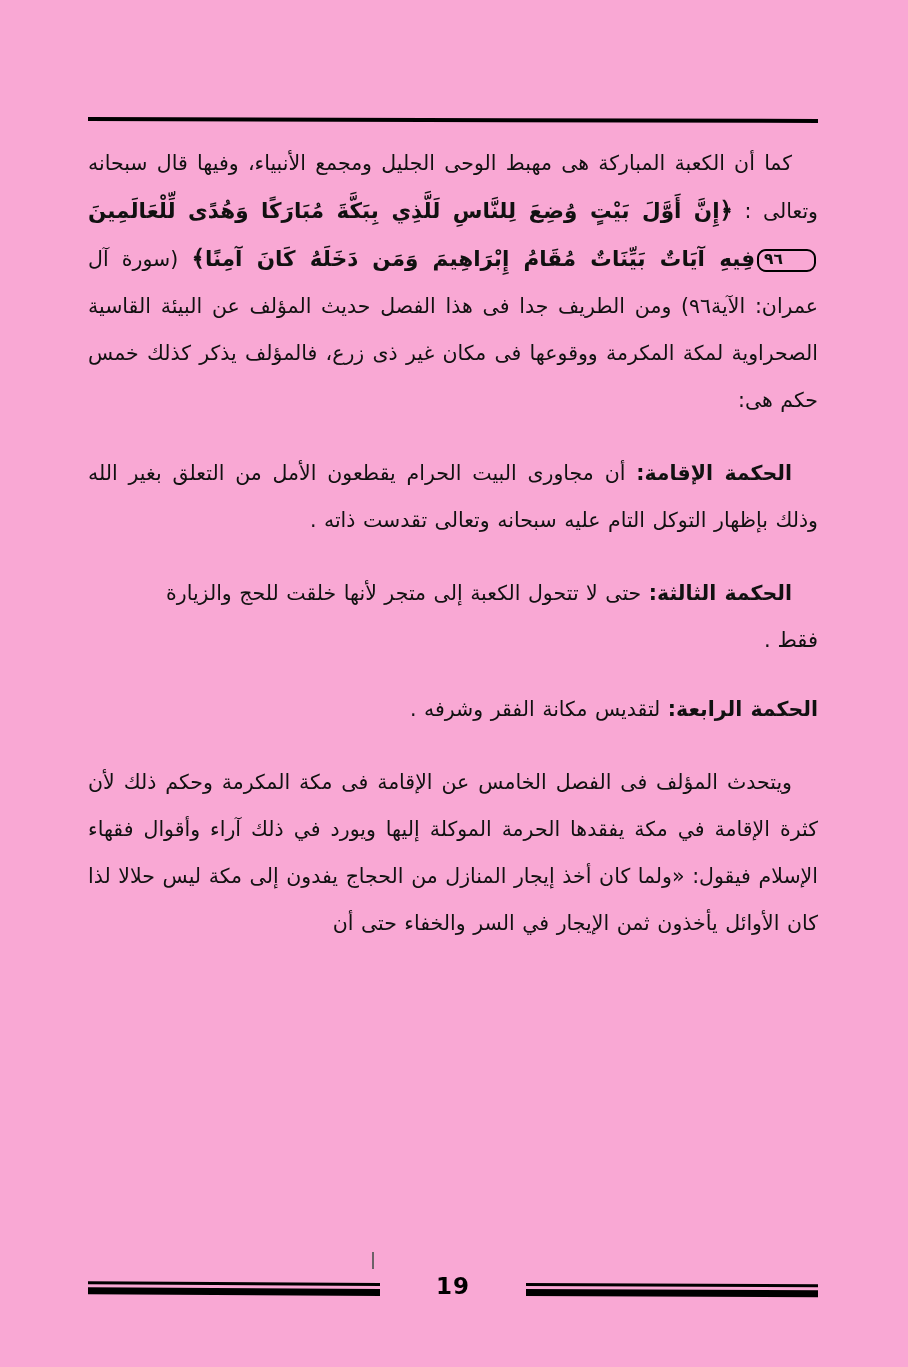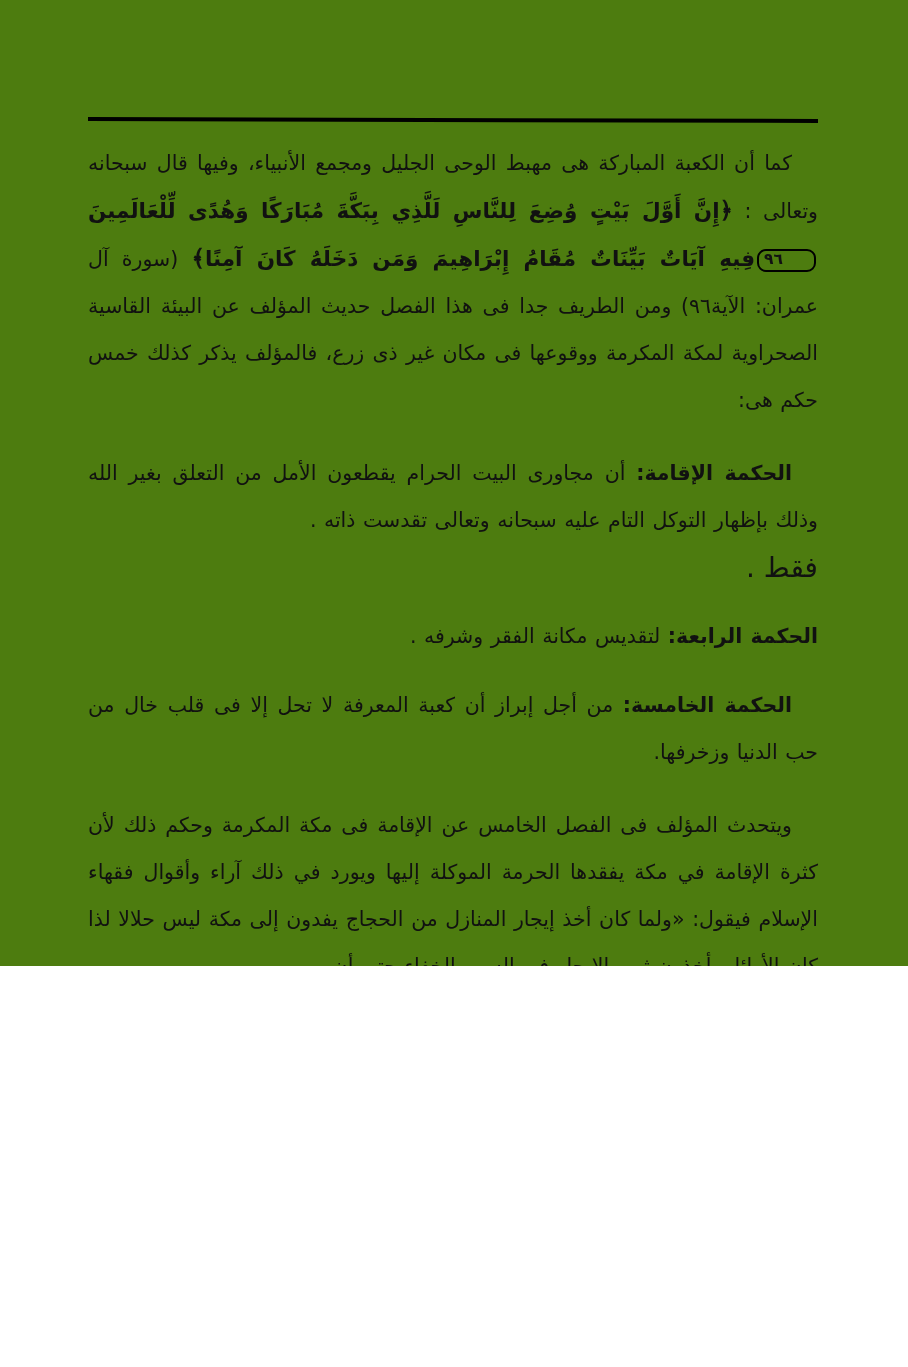"كما أن الكعبة المباركة هى" .page { background: #4d7c0f -> #f9a8d4; height: 966px -> 1367px }
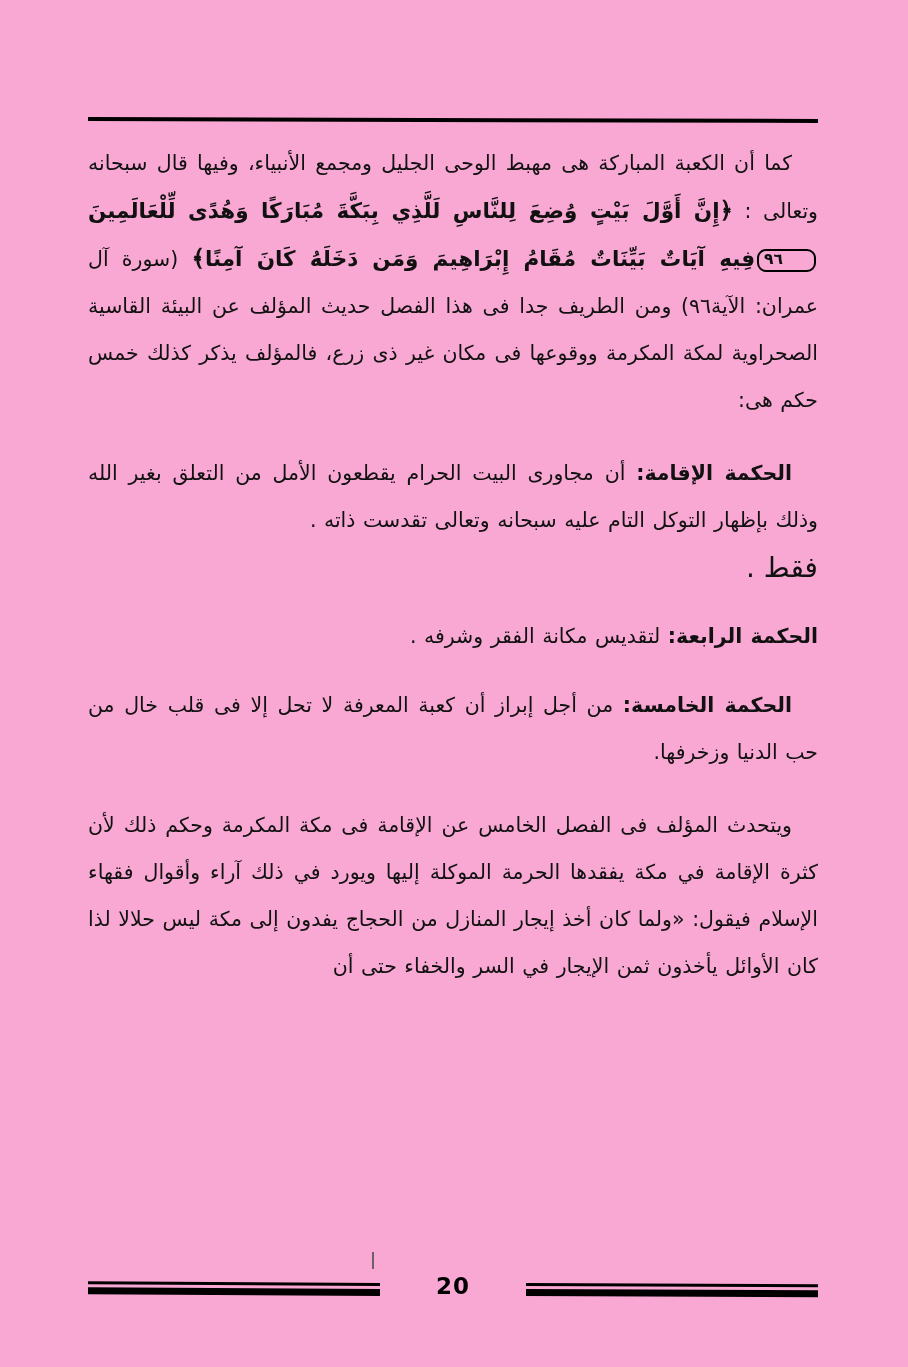"الحكمة الثالثة: حتى لا تتحول" p.para { html: none -> <p><span>الحكمة الثالثة:</span><span> حتى لا تتحول الكعبة إلى متجر لأنها خلقت للحج والزيارة</span></p> }
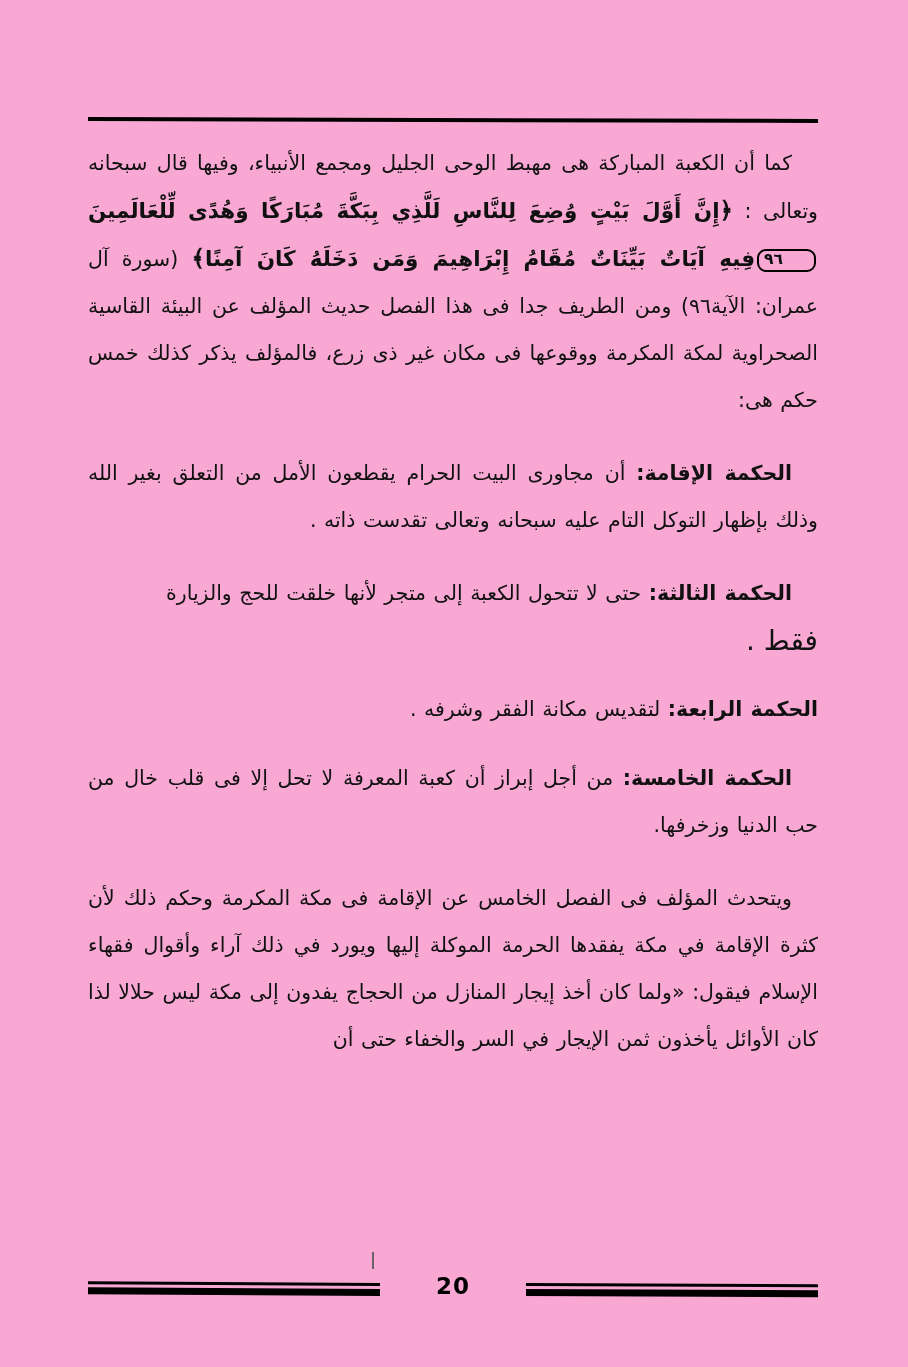"فقط ." .line-right { font-size: 28px -> 21px }
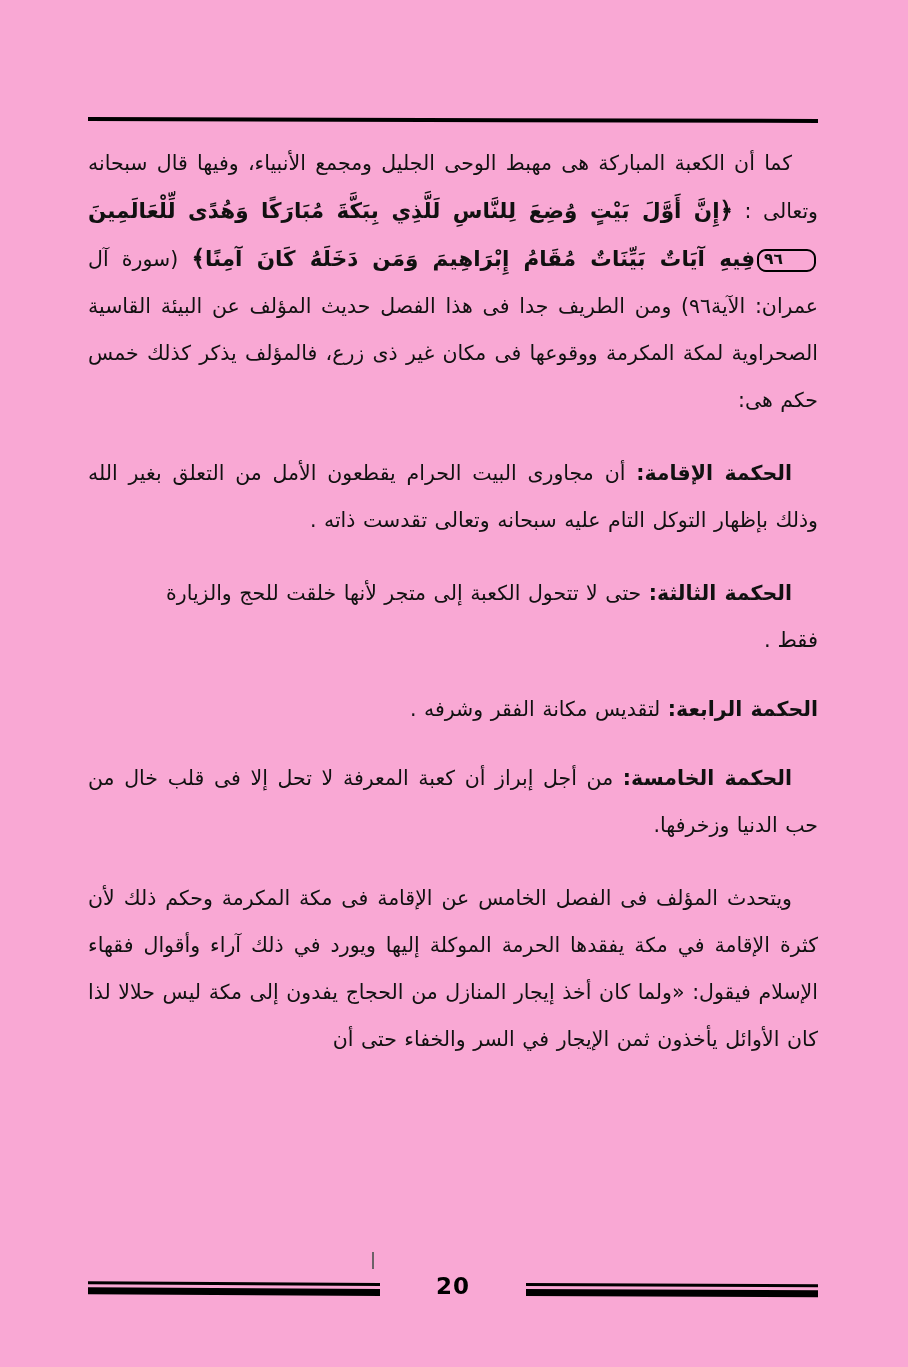"الحكمة الخامسة: من أجل إبراز" p.para { html: <p><span>الحكمة الخامسة:</span><span> من أجل إبراز أن كعبة المعرفة لا تحل إلا فى قلب خال من حب الدنيا وزخرفها.</span></p> -> none }
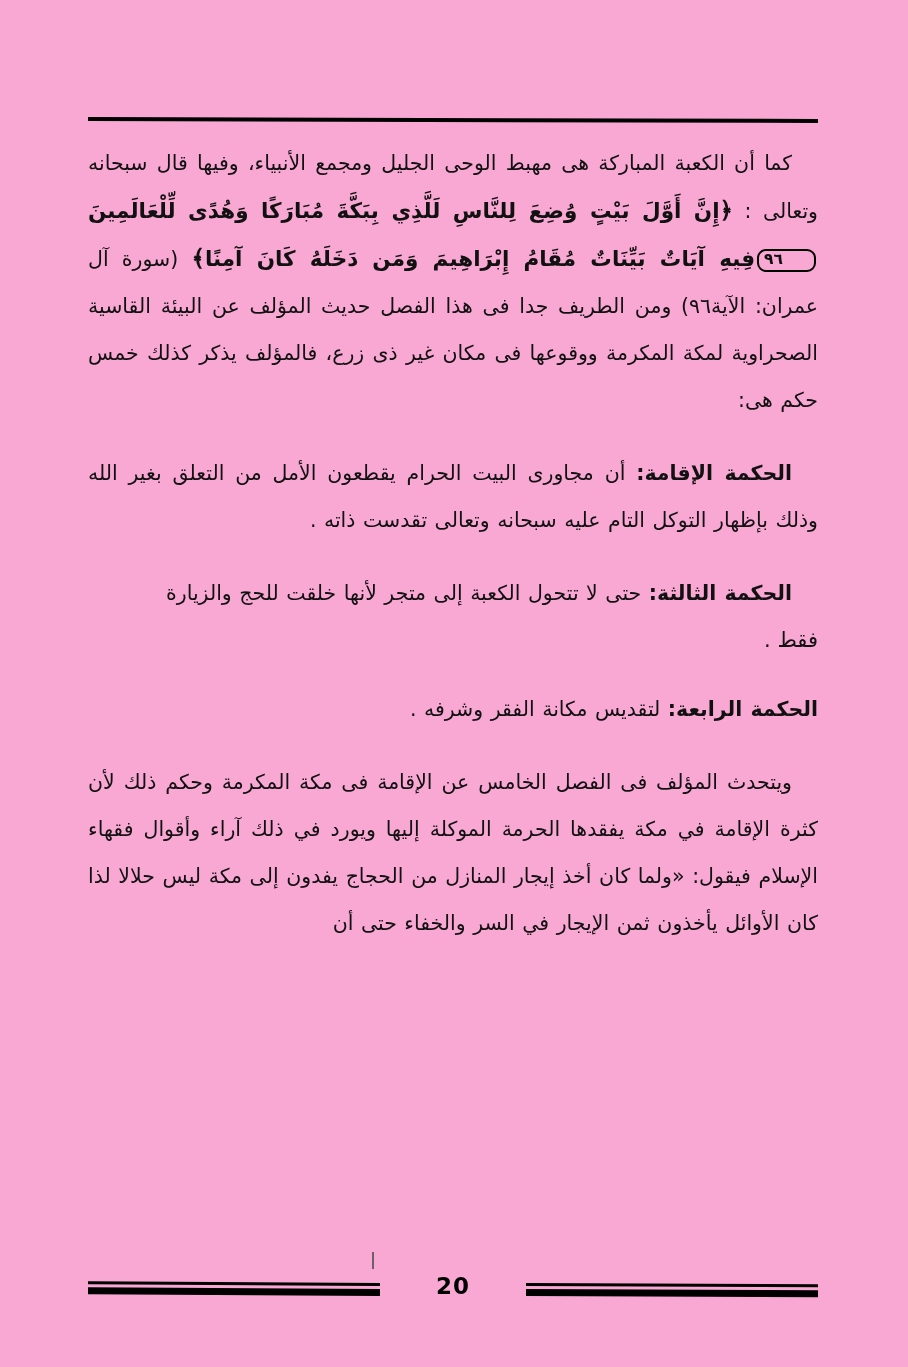"20" div.page-num { text: 20 -> 19 }
